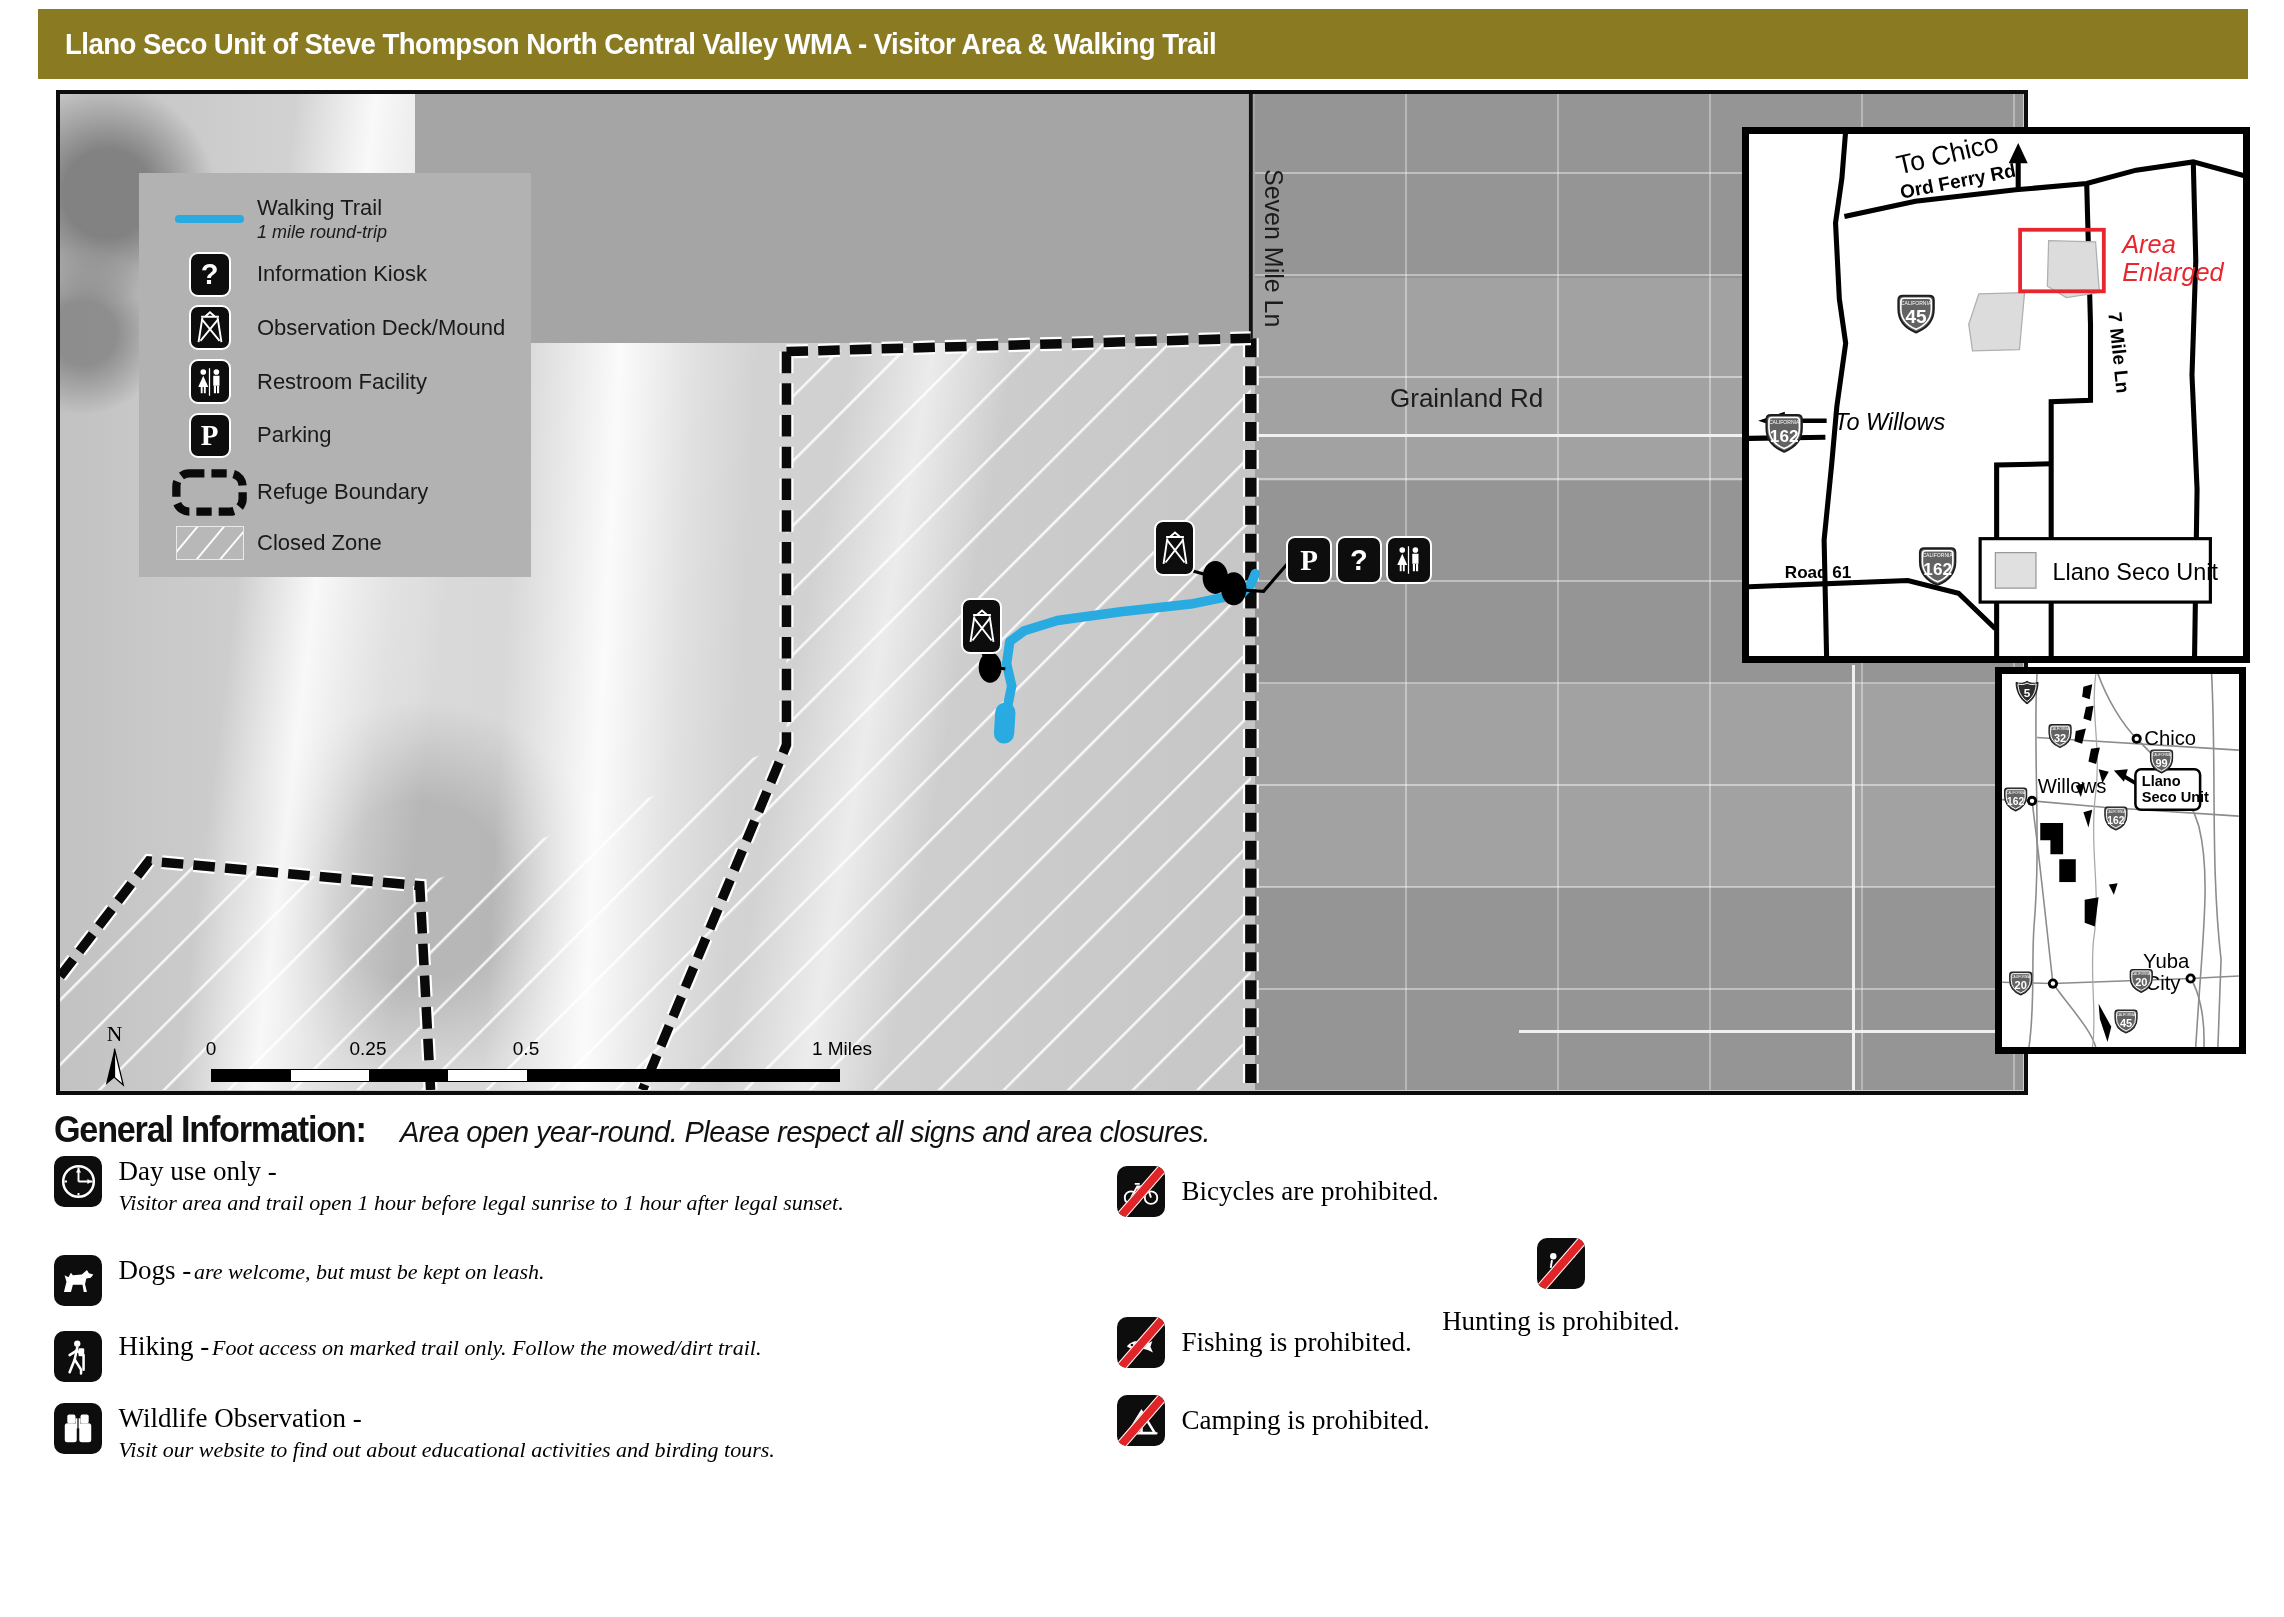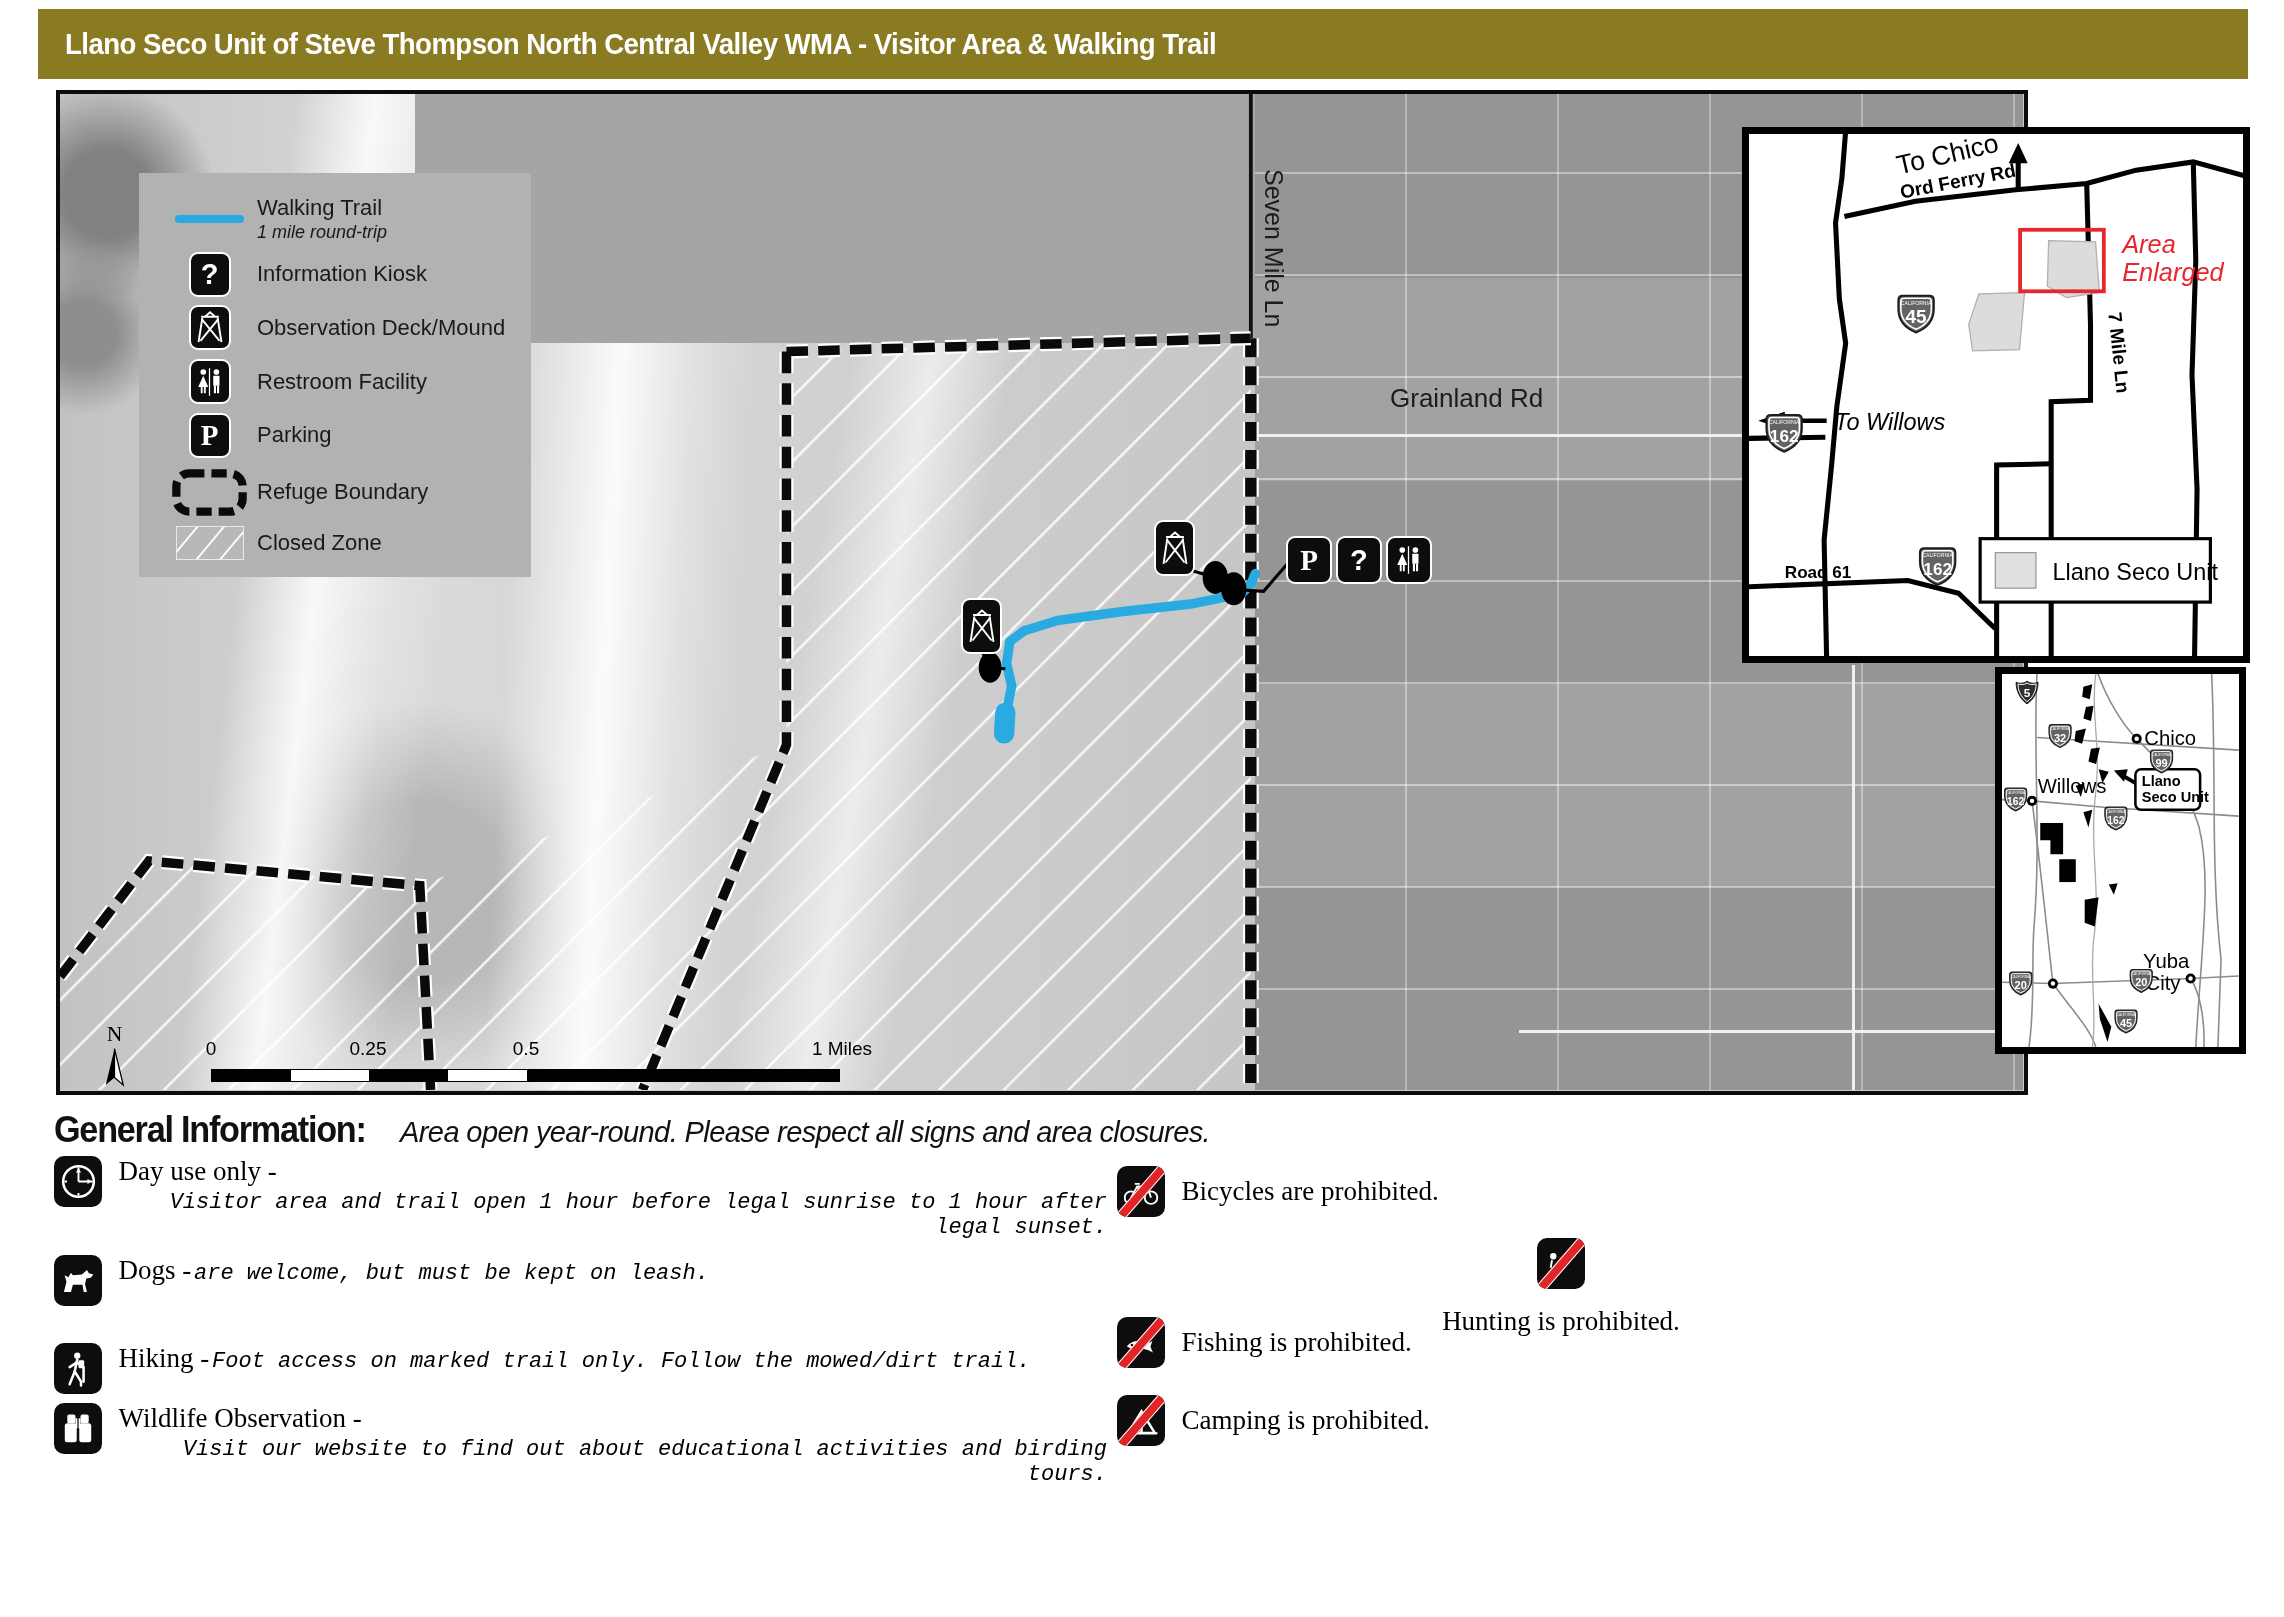"Visitor area and trail open" .serif-d { font-family: Liberation Mono, monospace -> Liberation Serif, serif; text-align: right -> none }
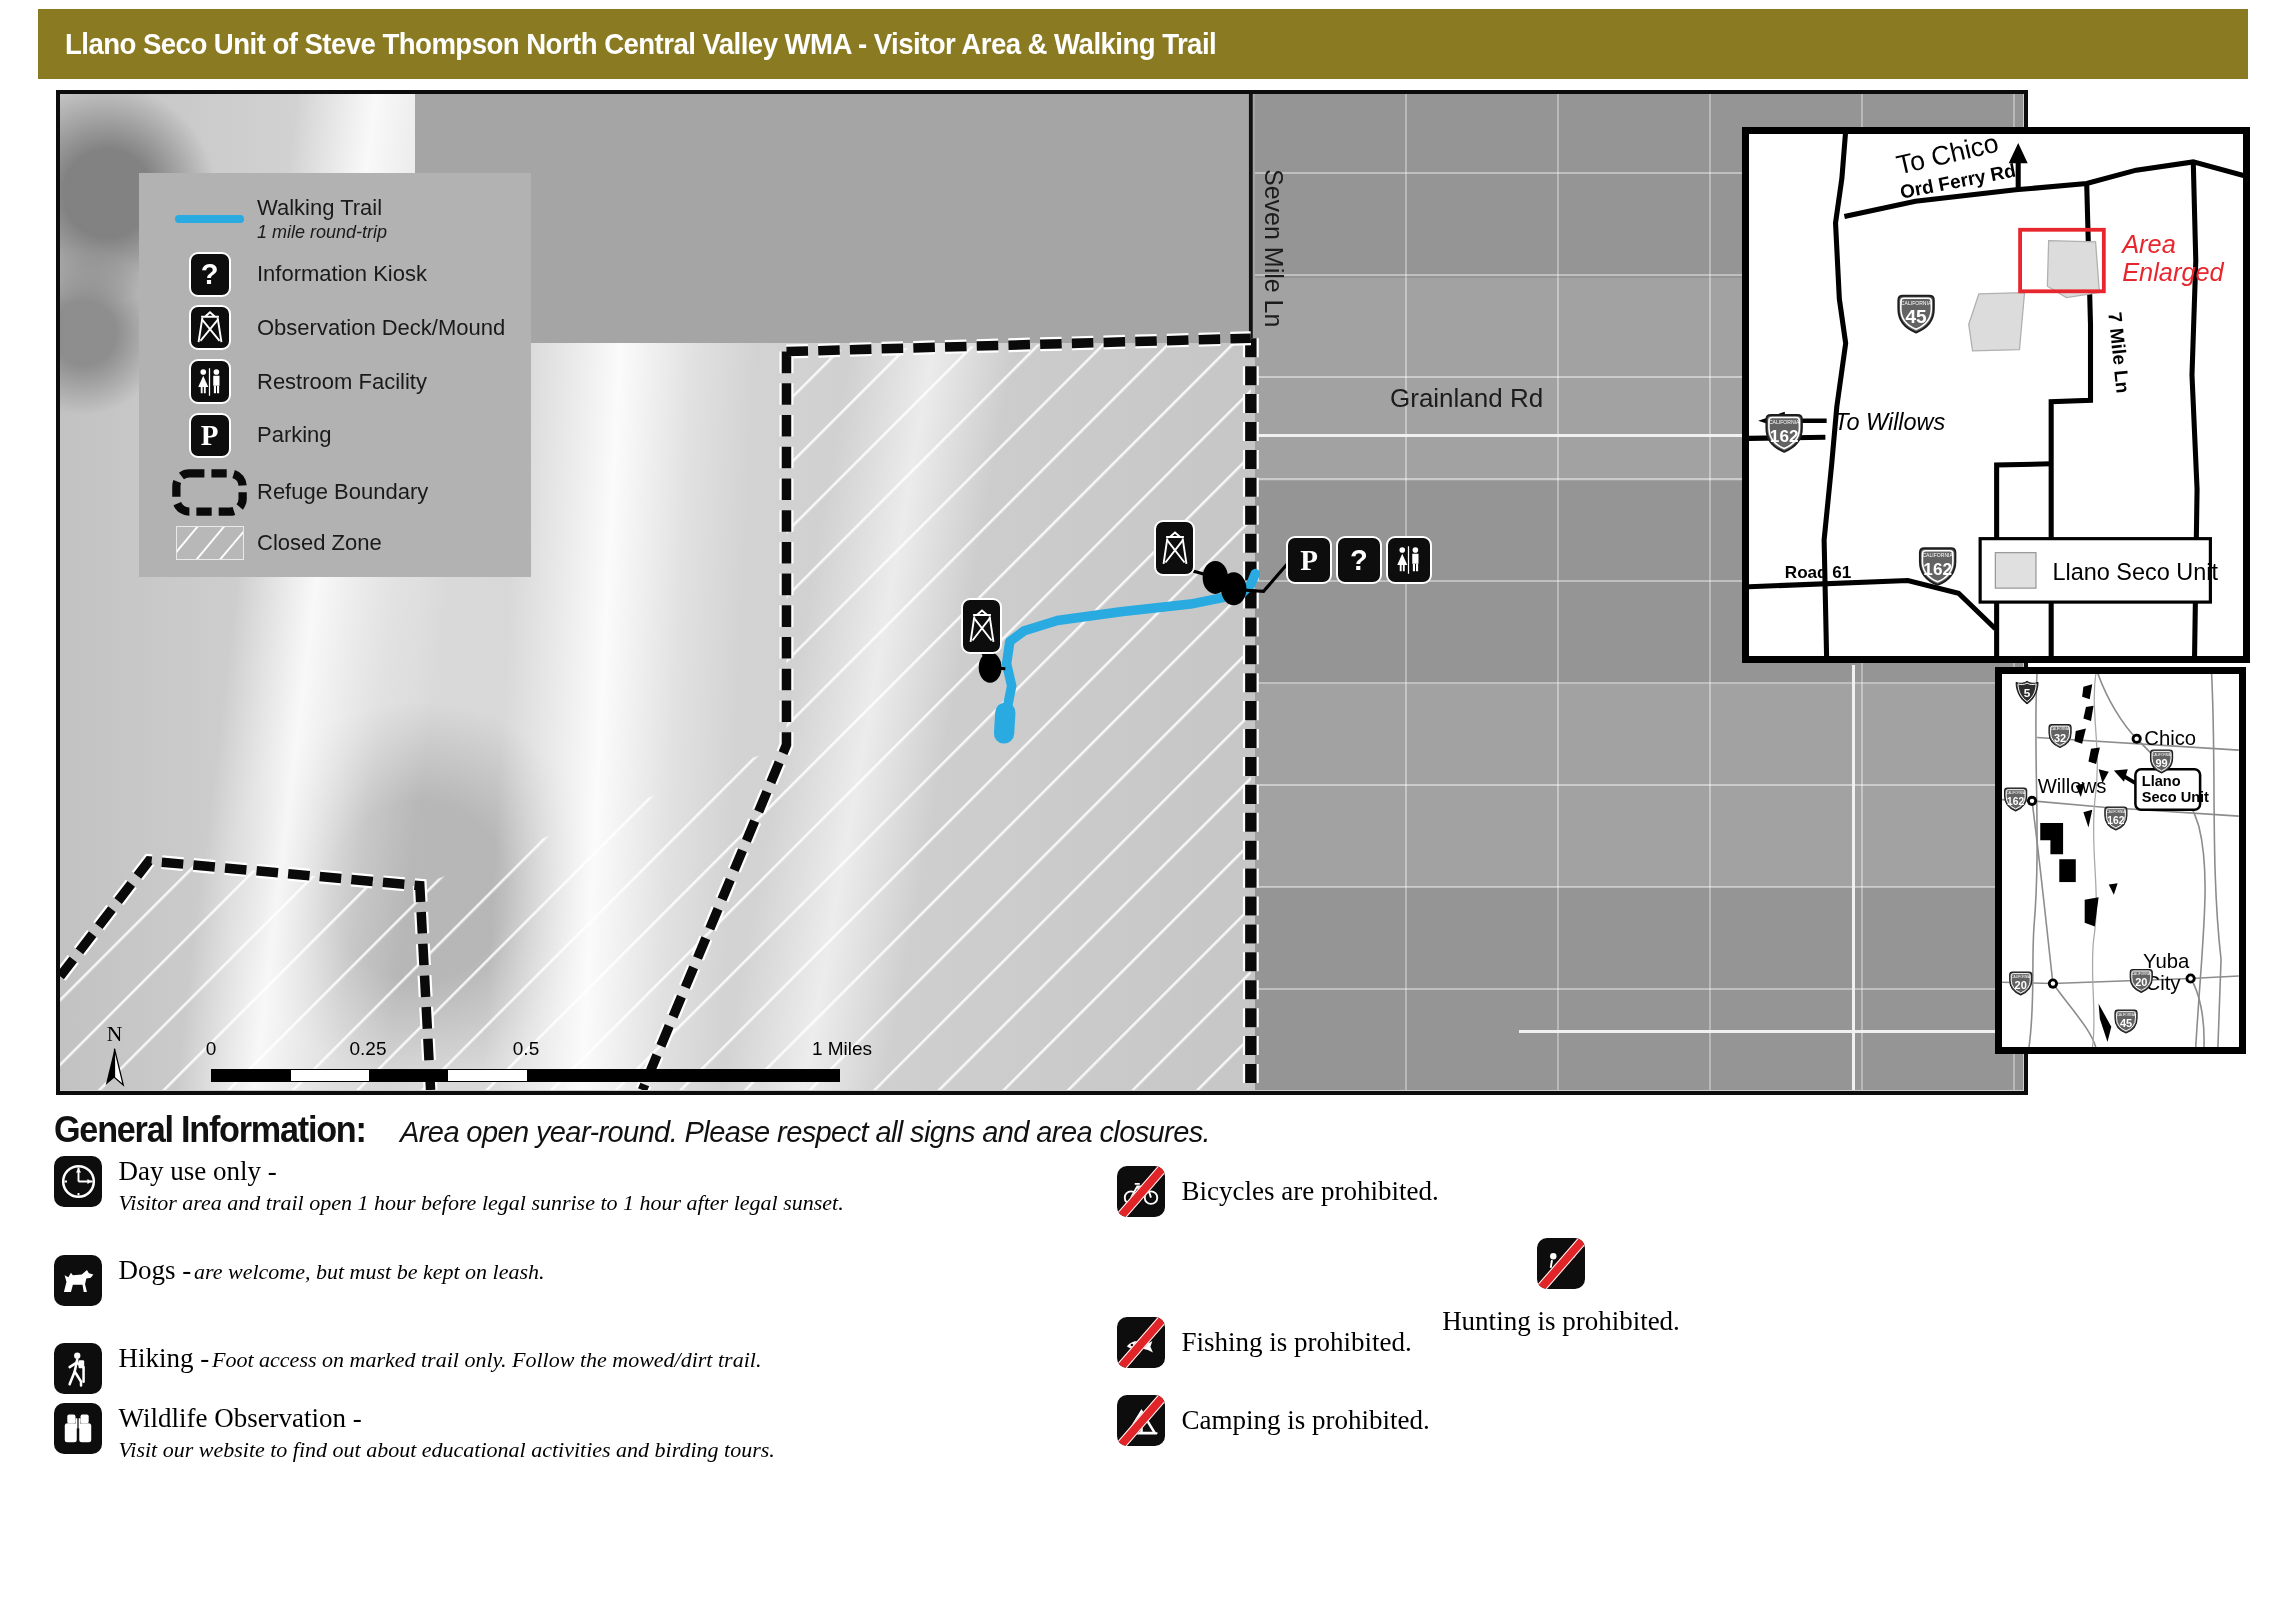"Hiking - Foot access on" div.info-item { margin-top: 12px -> none }
